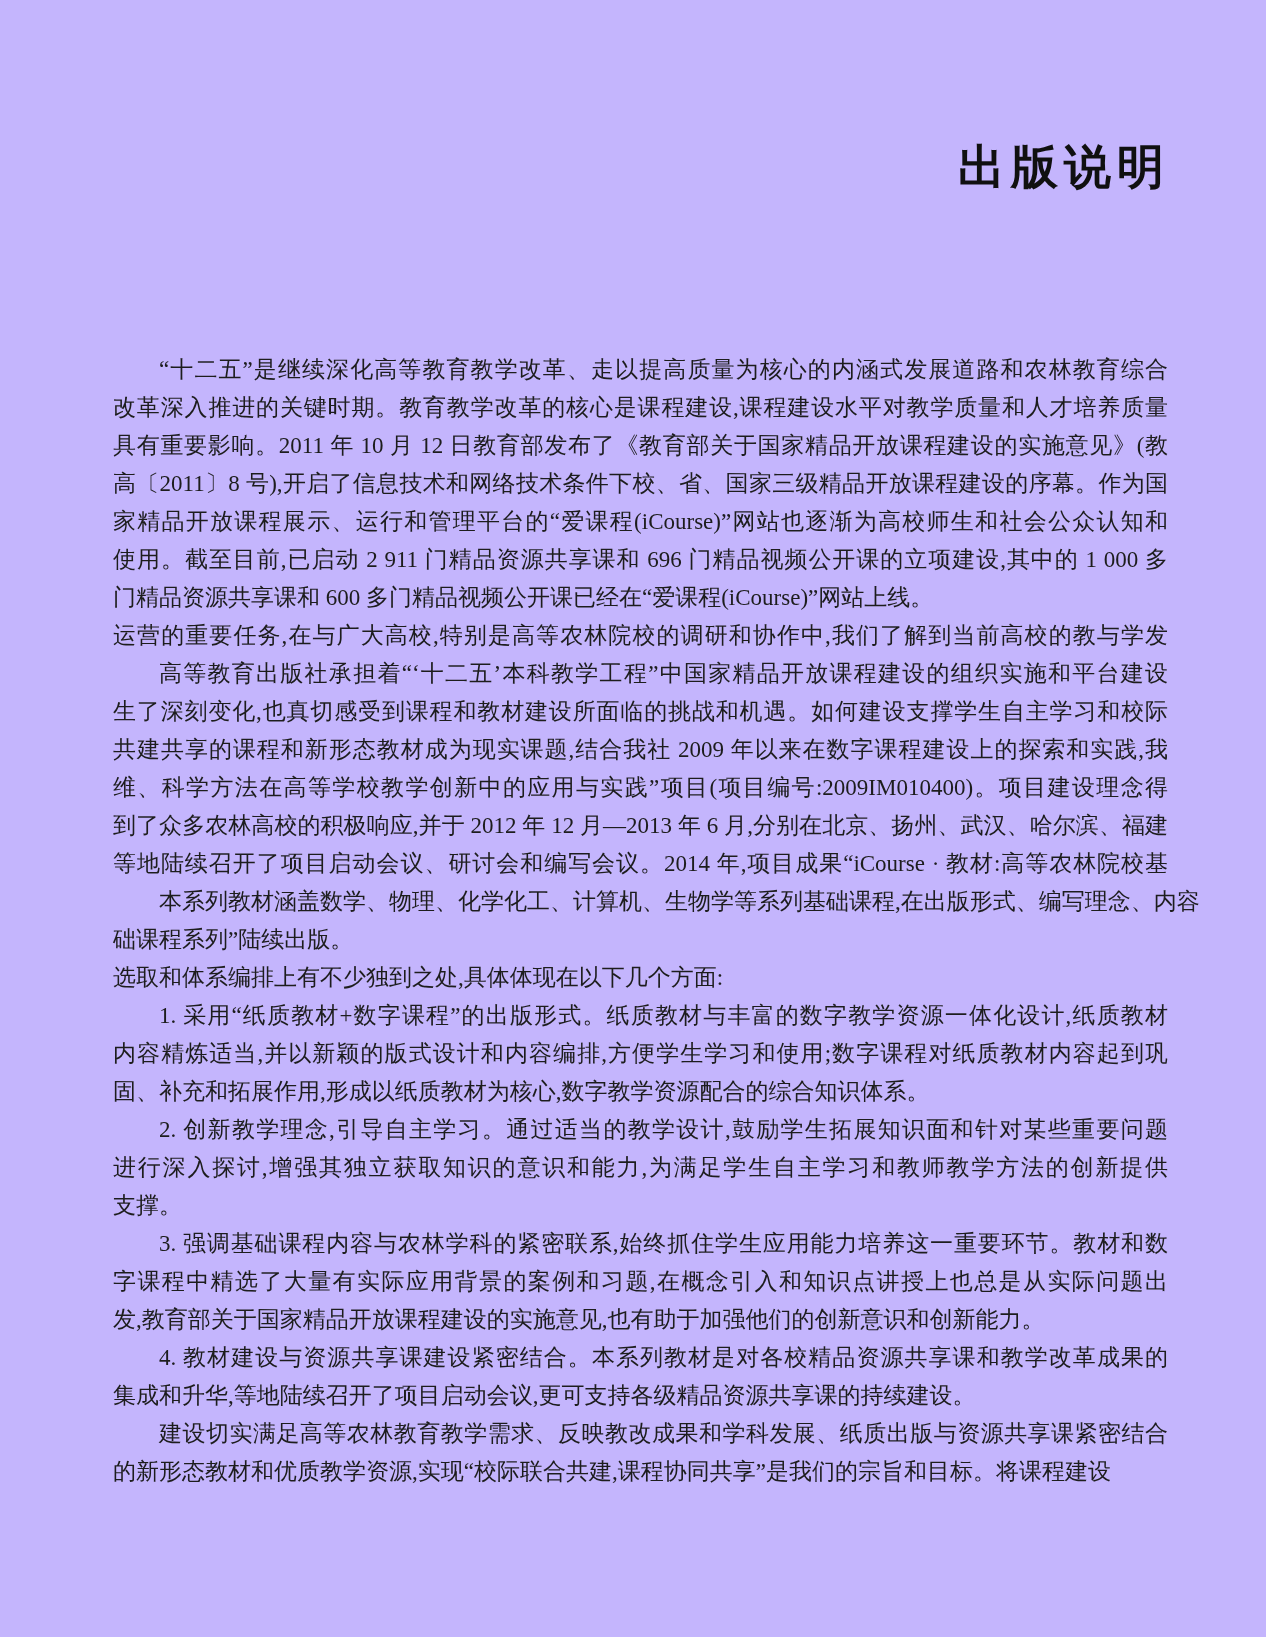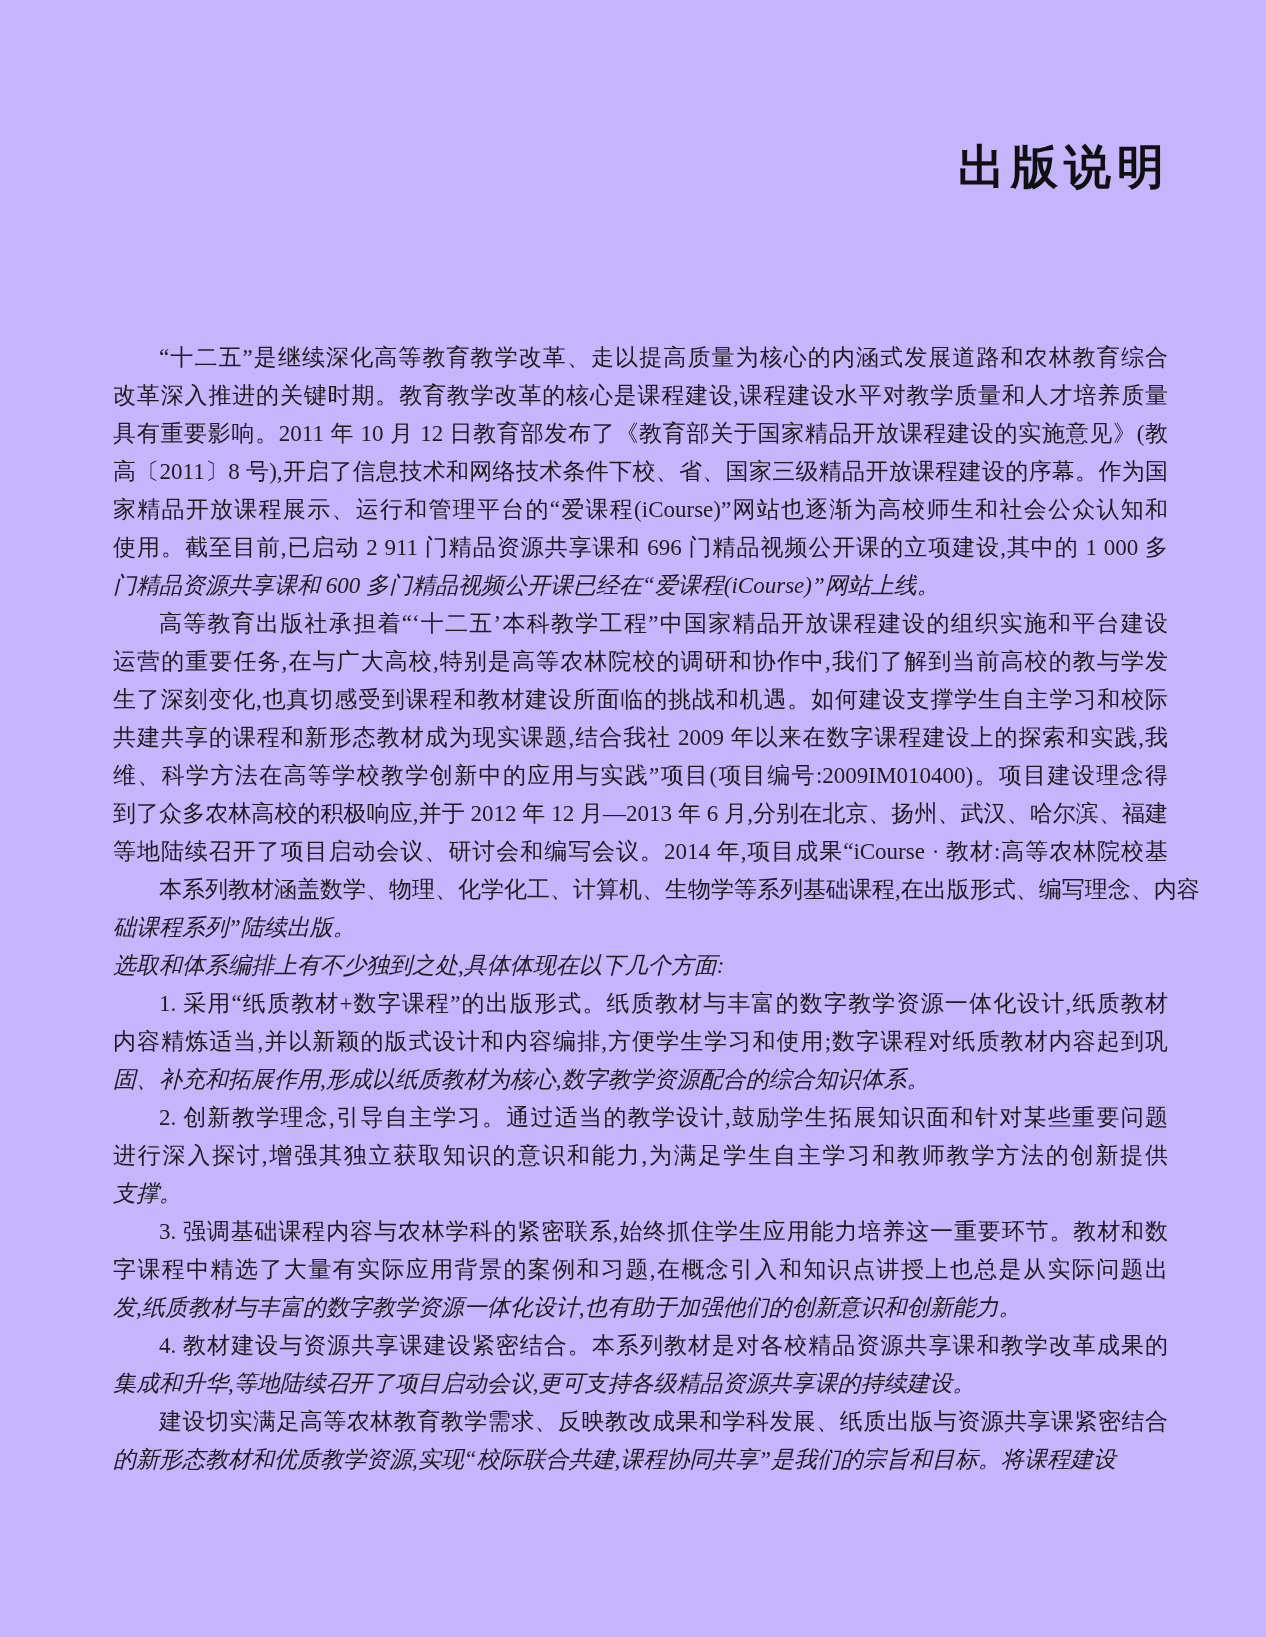"“十二五”是继续深化高等教育教学改革、走以提高质量为核心的内涵式发展道路和农林教" .body-text { top: 339px -> 351px }
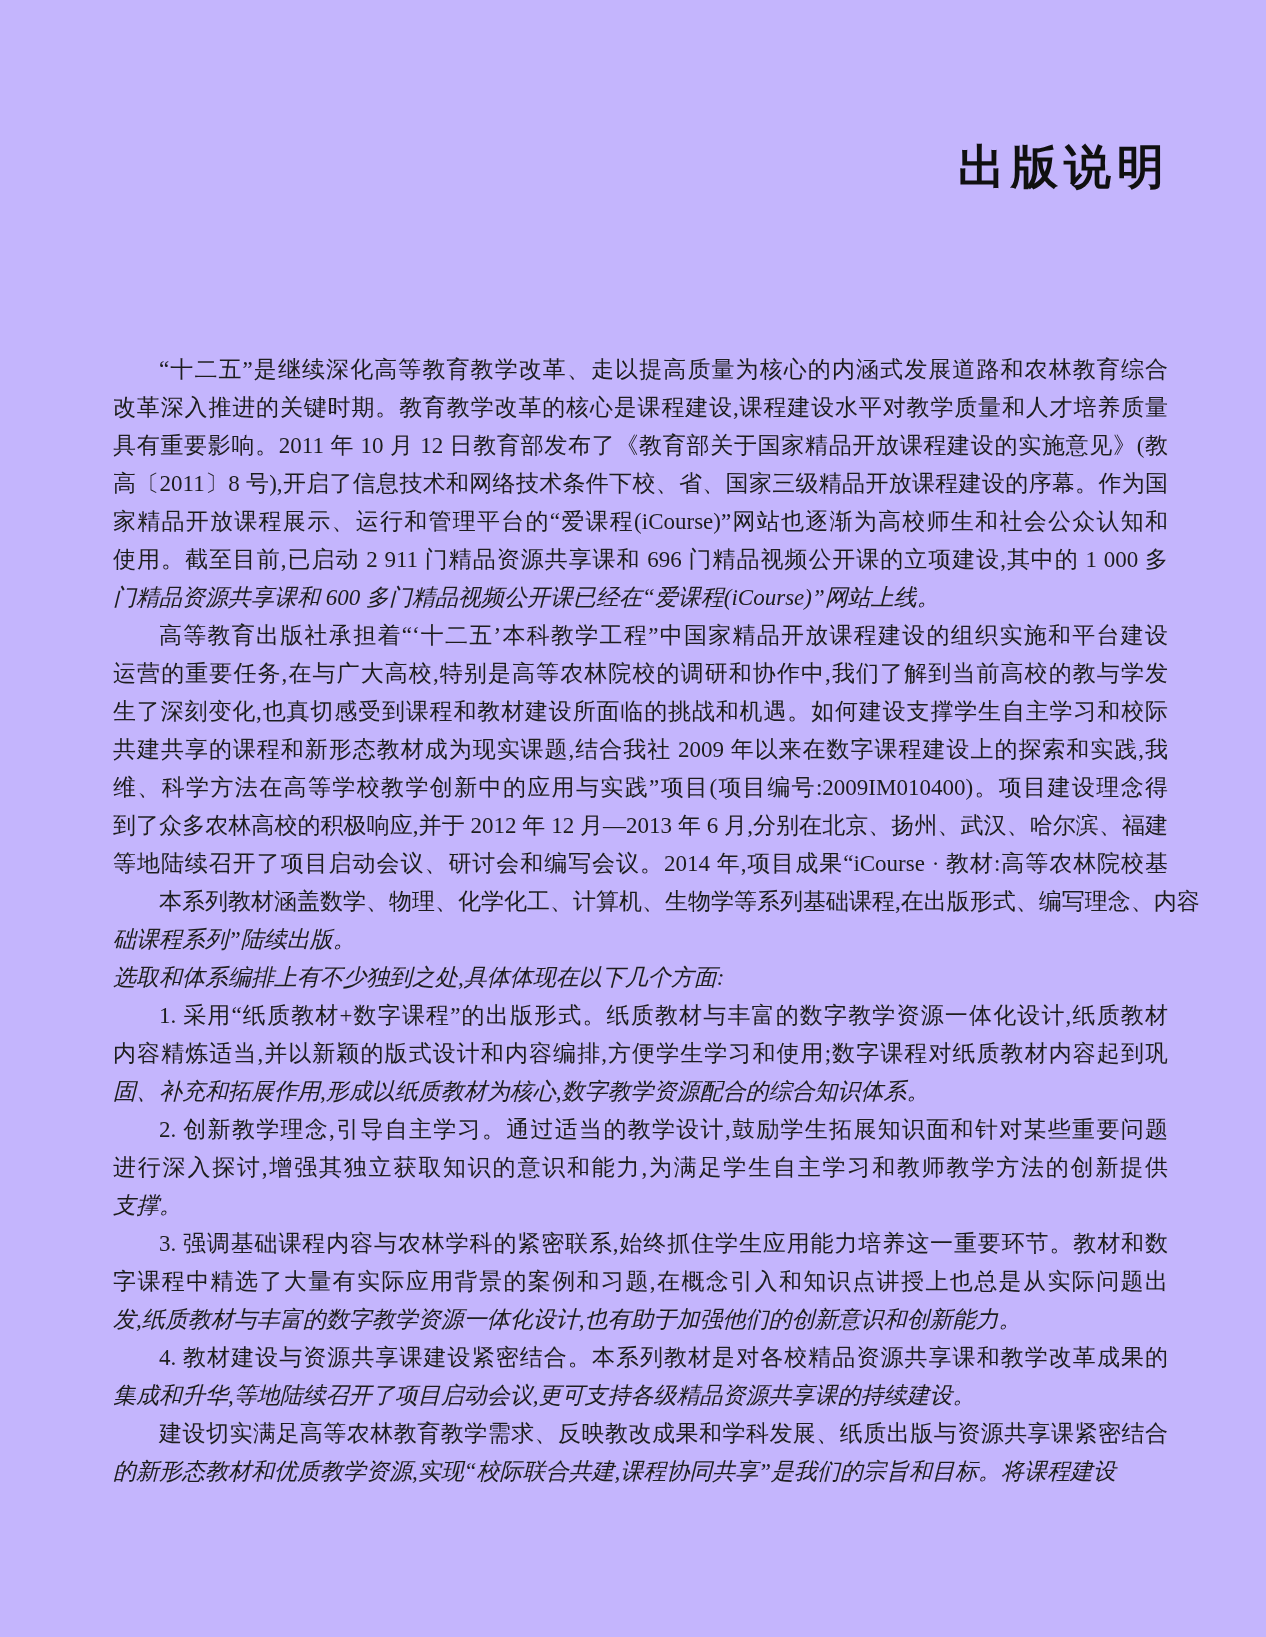"门精品资源共享课和 600" .line.end { font-style: italic -> none }
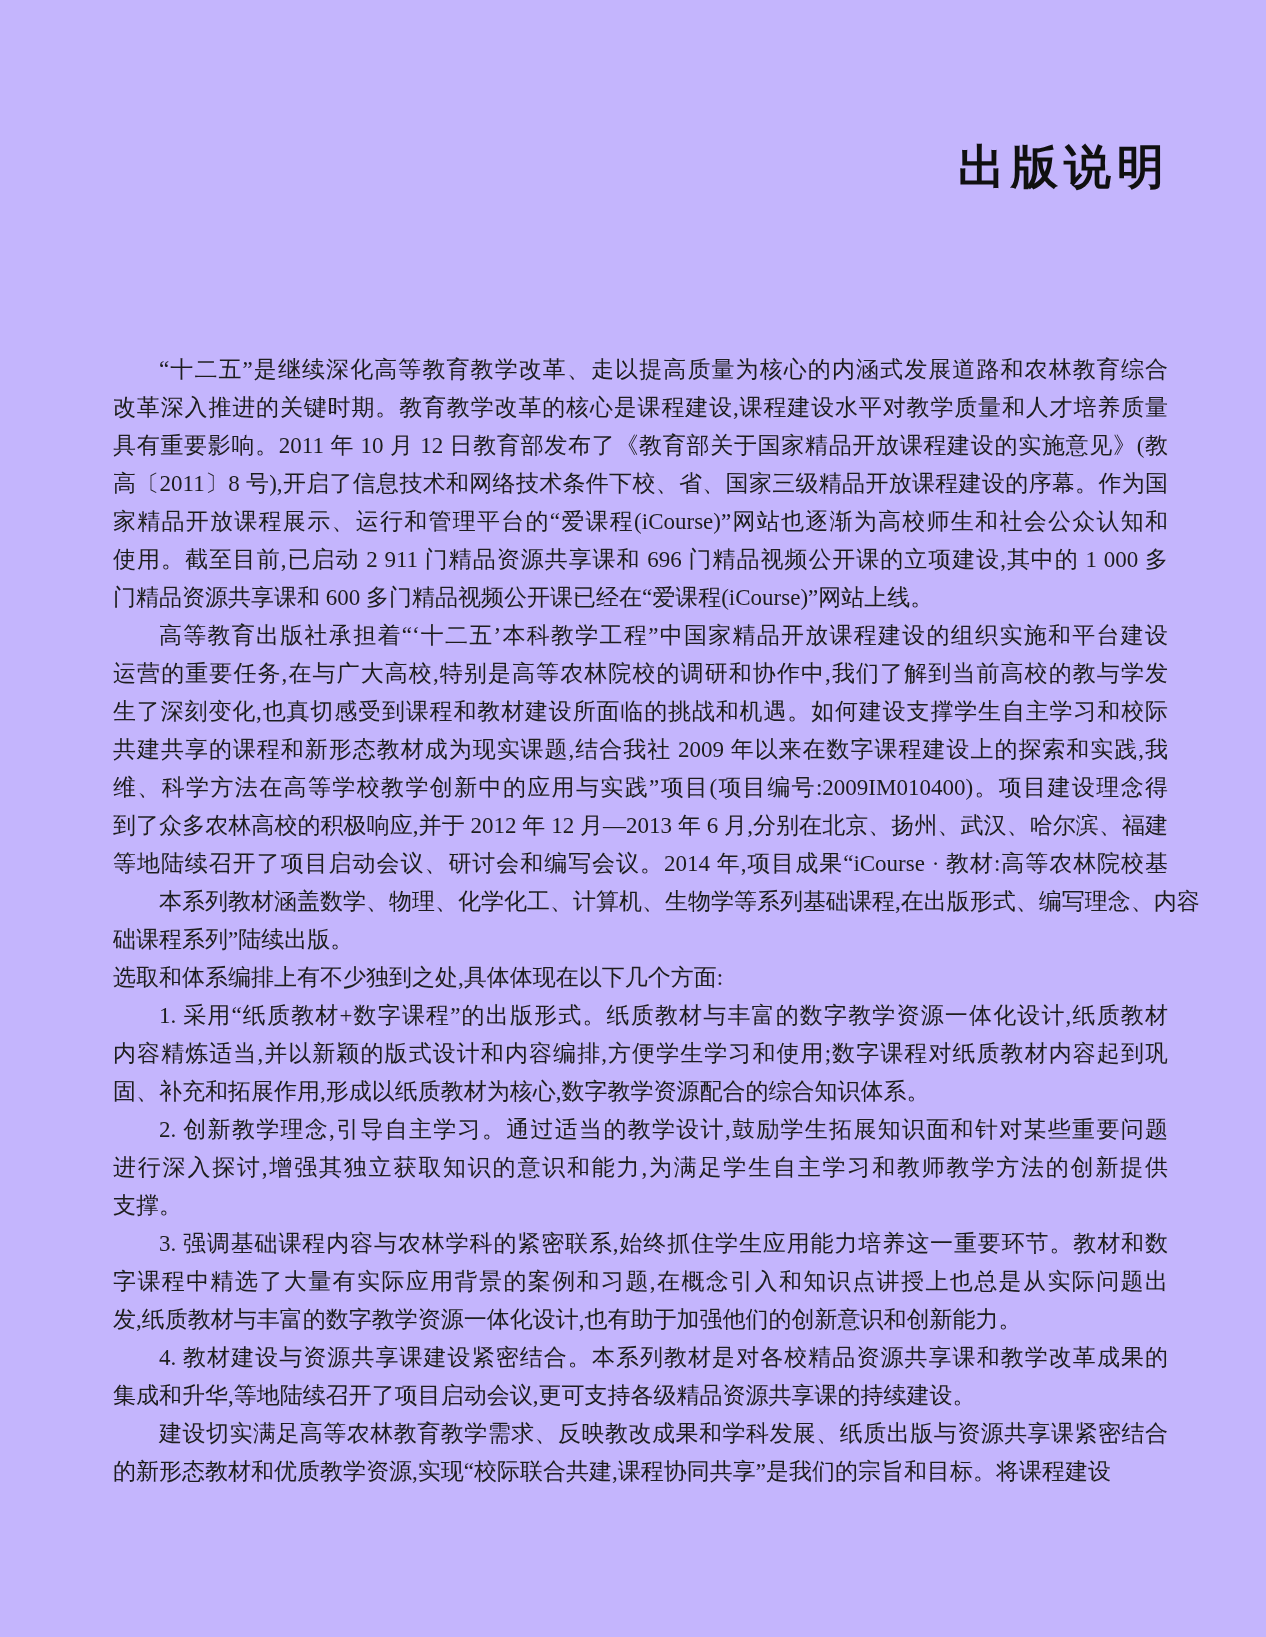"高等教育出版社承担着“‘十二五’本科教学工程”中国家精品开放课程建设的组织实施和" div.line { order: before "运营的重要任务,在与广大高校,特别是高等农林院校的调研和协作中,我们了解到当前高" -> after "运营的重要任务,在与广大高校,特别是高等农林院校的调研和协作中,我们了解到当前高" }
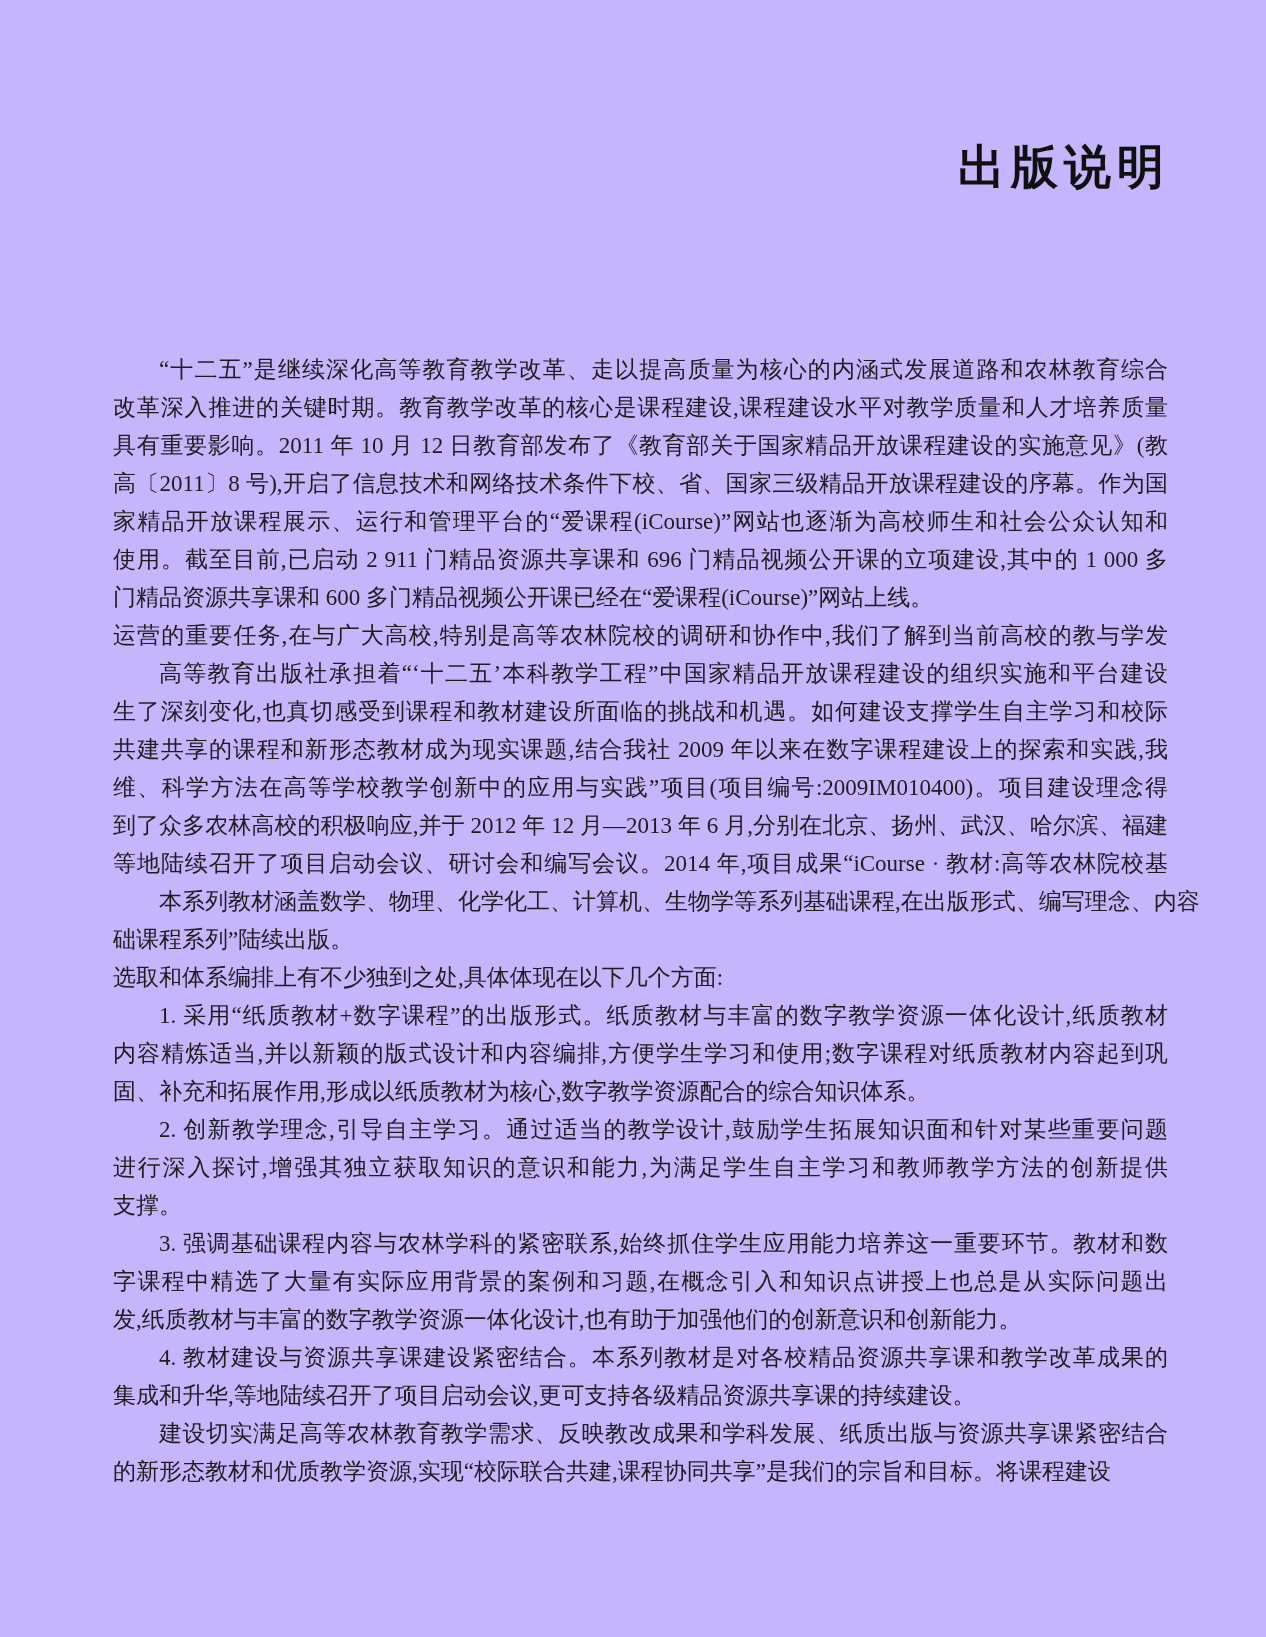"发,纸质教材与丰富的数字教学资源一体化设计,也有助于加强他们的创新意识和创新能力" div.line { text: ,纸质教材与丰富的数字教学资源一体化设计 -> ,教育部关于国家精品开放课程建设的实施意见 }
